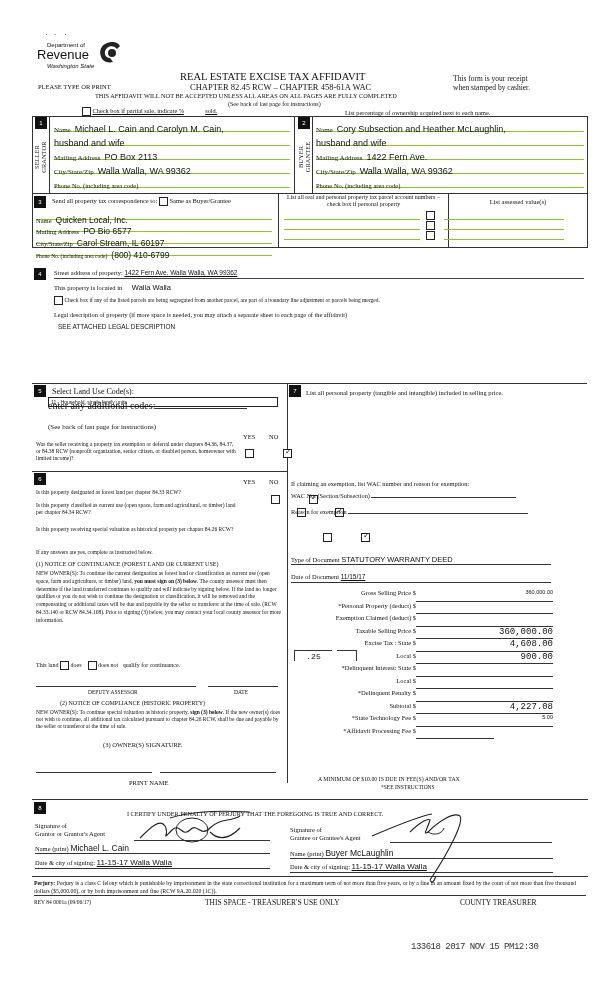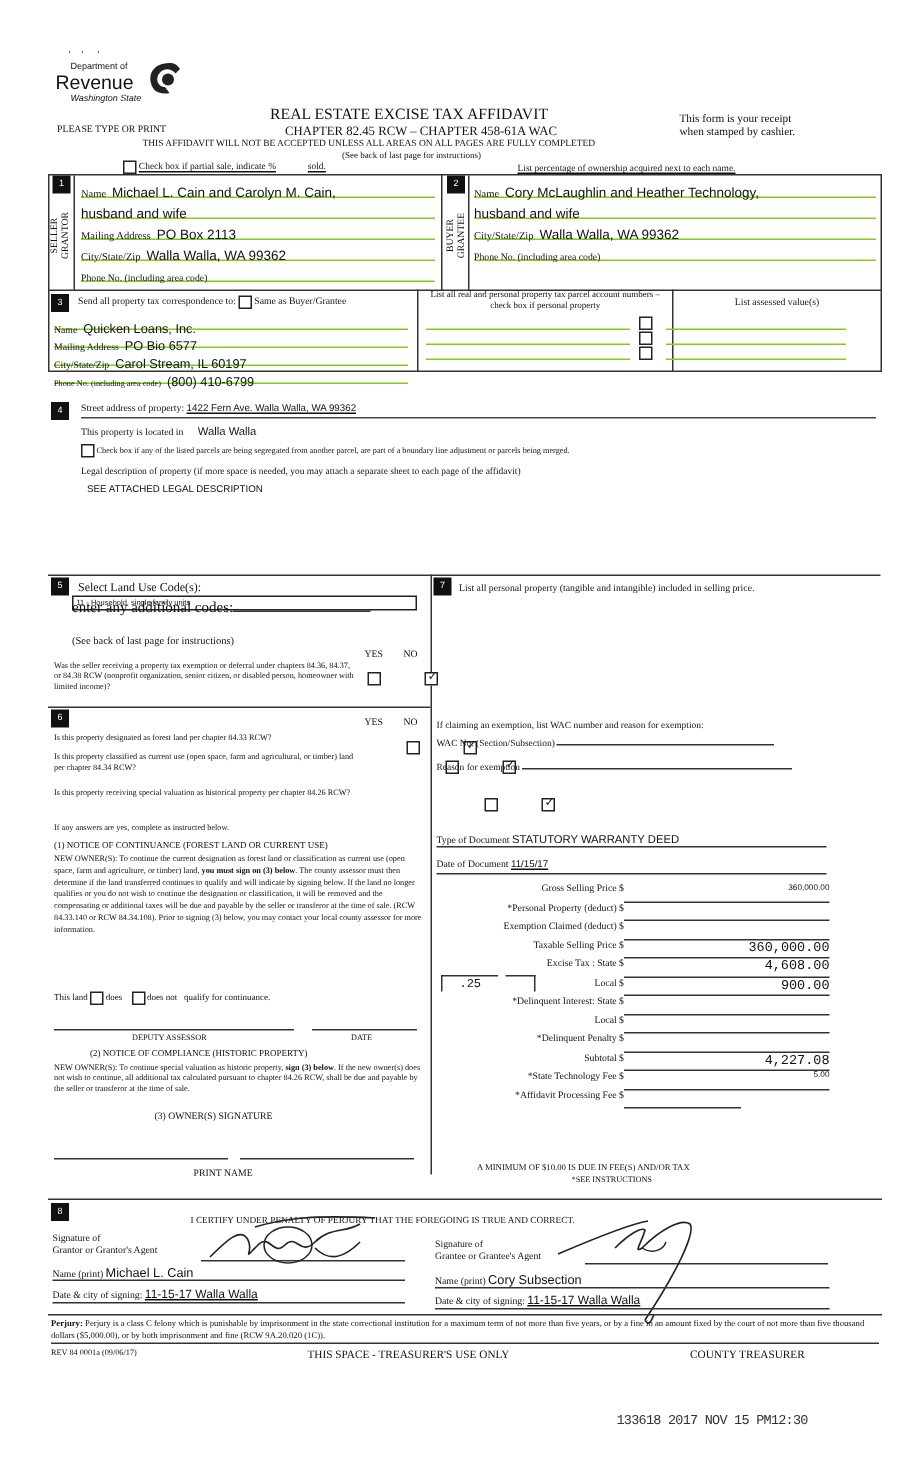"Cory McLaughlin and Heather Technology," span.fill { text: McLaughlin and Heather Technology -> Subsection and Heather McLaughlin }
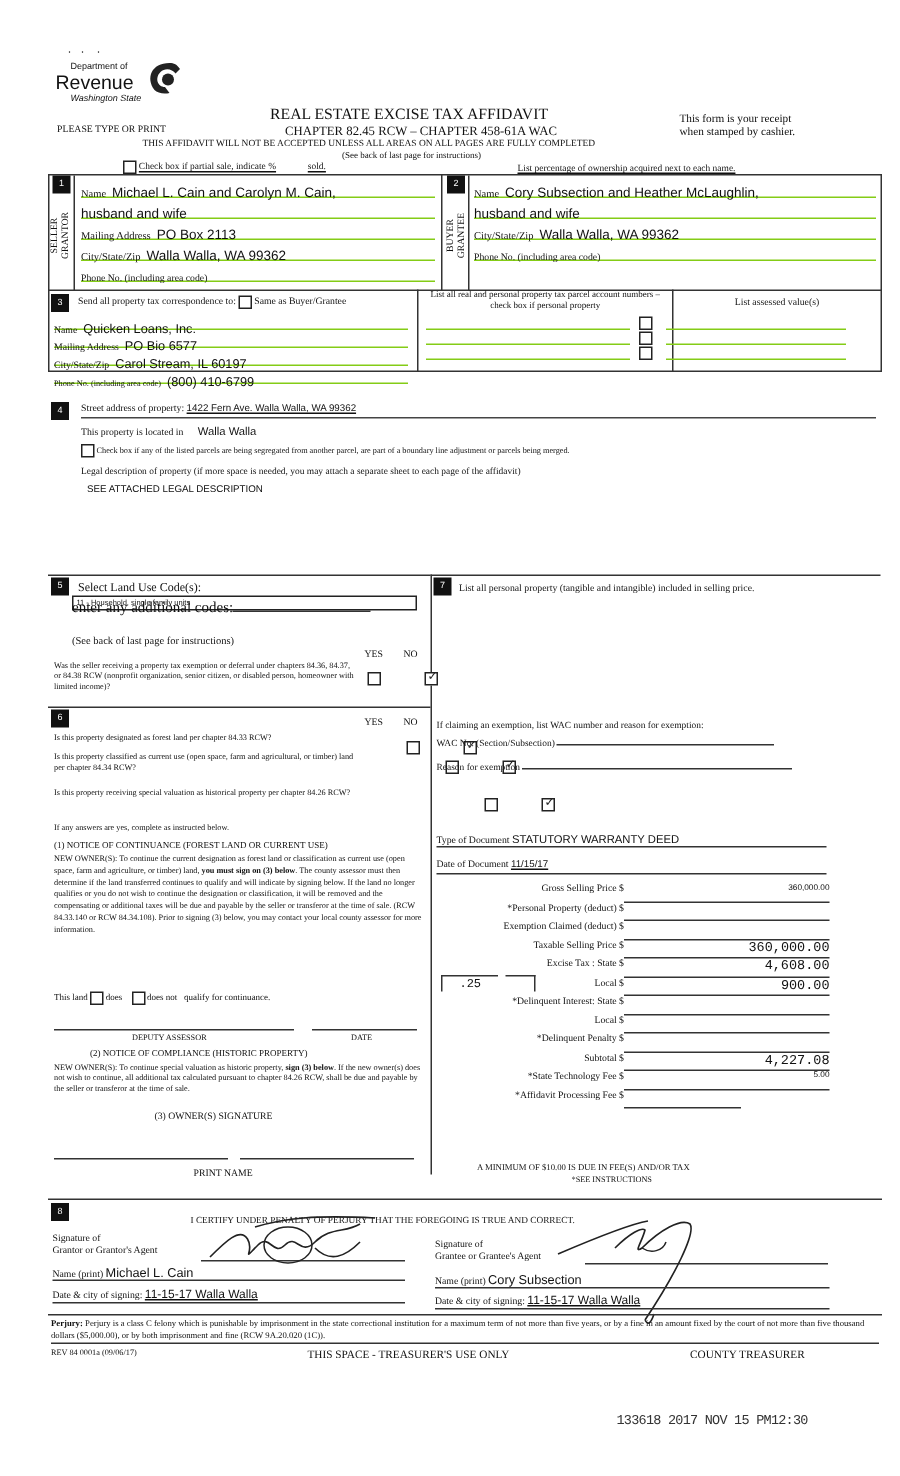"Mailing Address 1422 Fern Ave." div.ul { html: none -> <div><span>Mailing Address</span> <span>1422 Fern Ave.</span></div> }
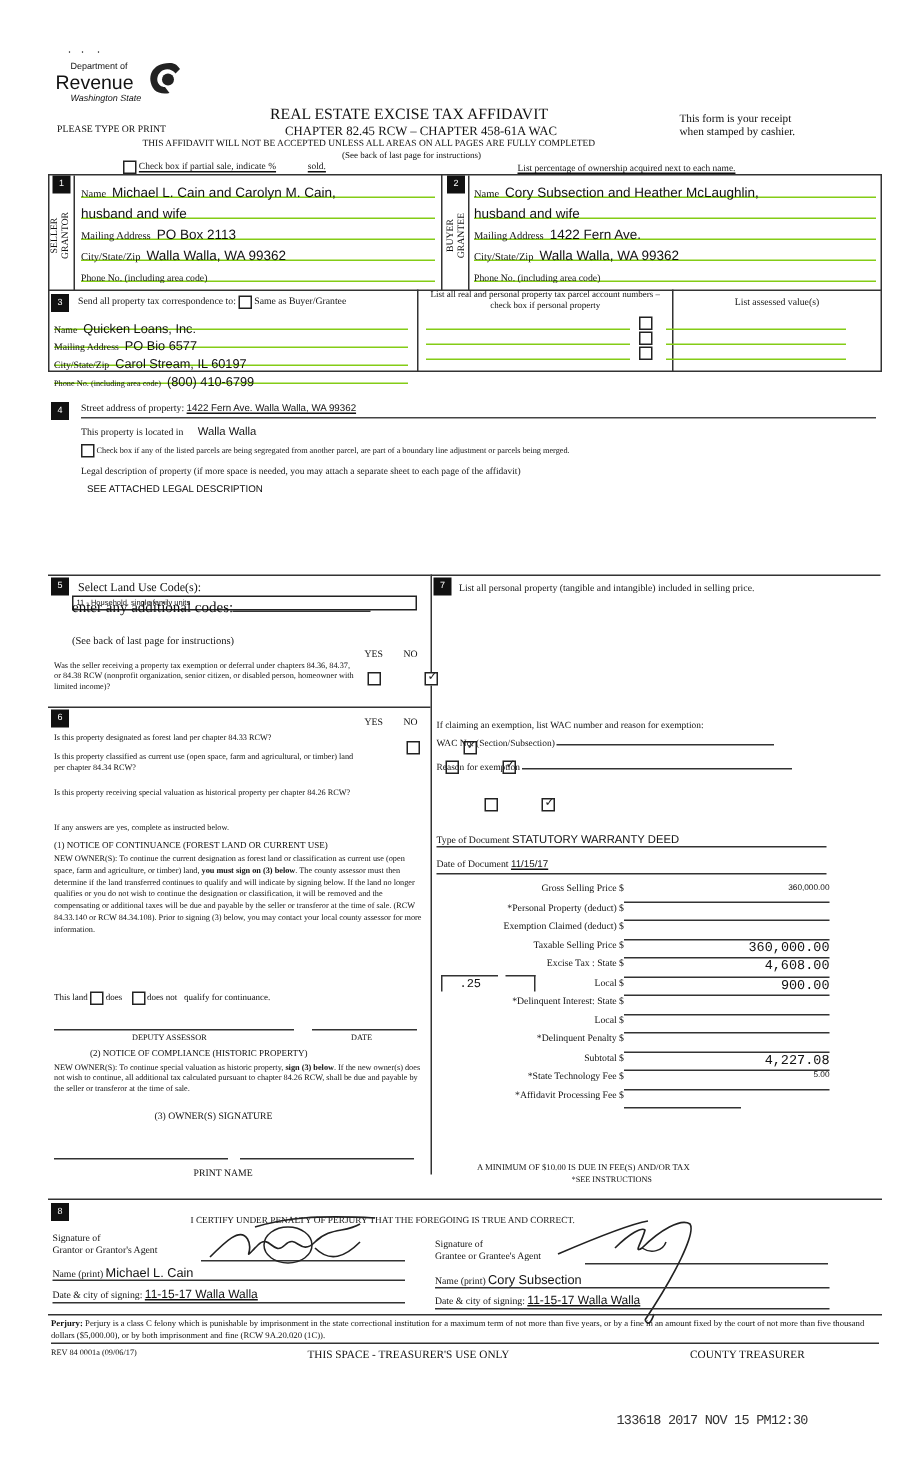"Quicken Loans, Inc." span.fill { text: Loans -> Local }
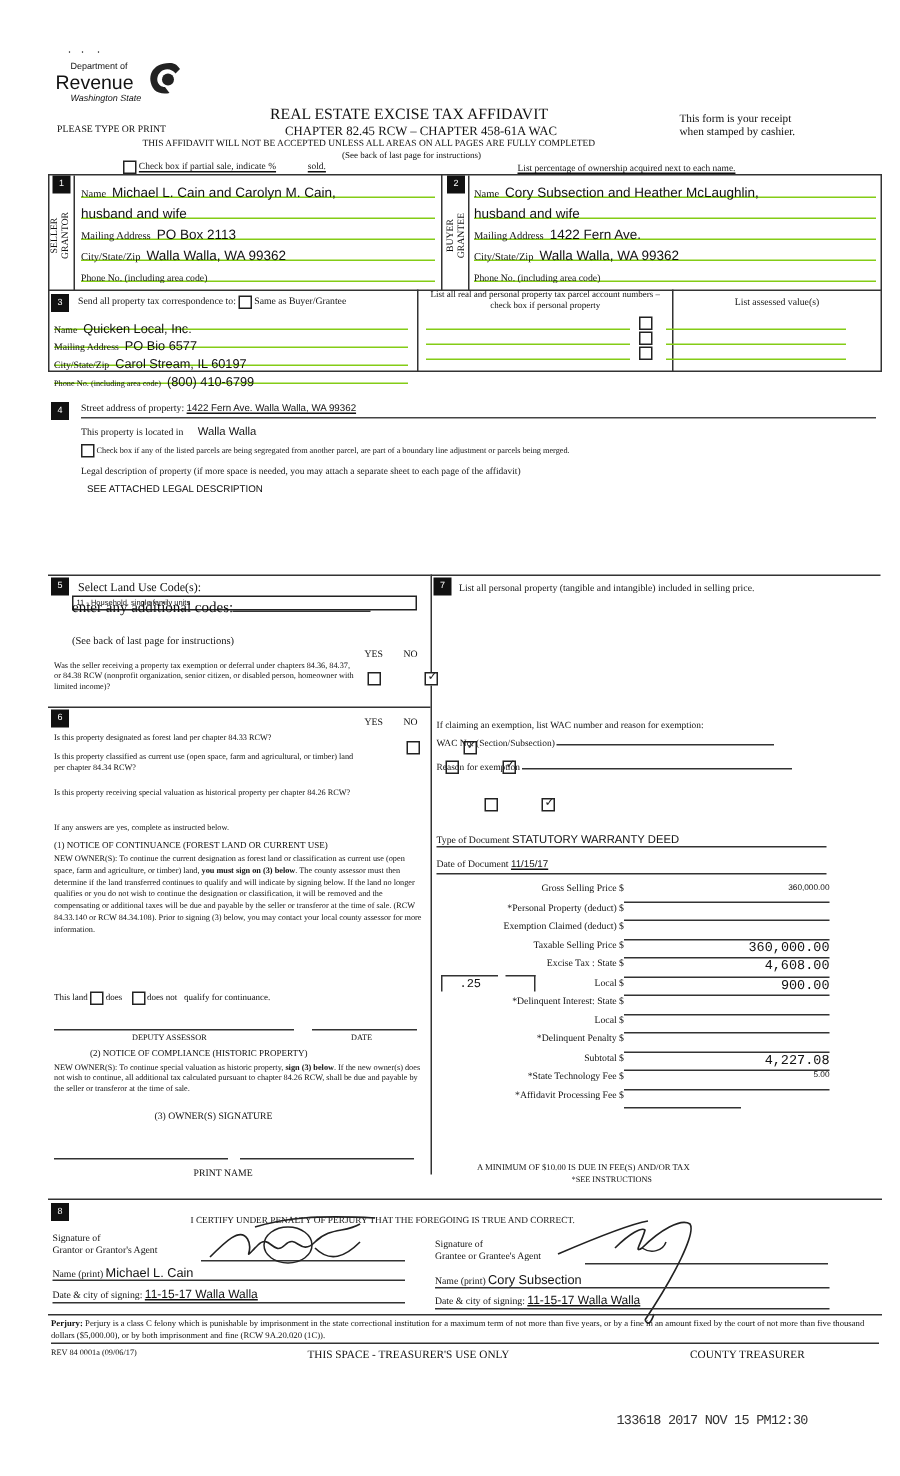"Cory Subsection" span.sans { text: Cory Subsection -> Buyer McLaughlin }
